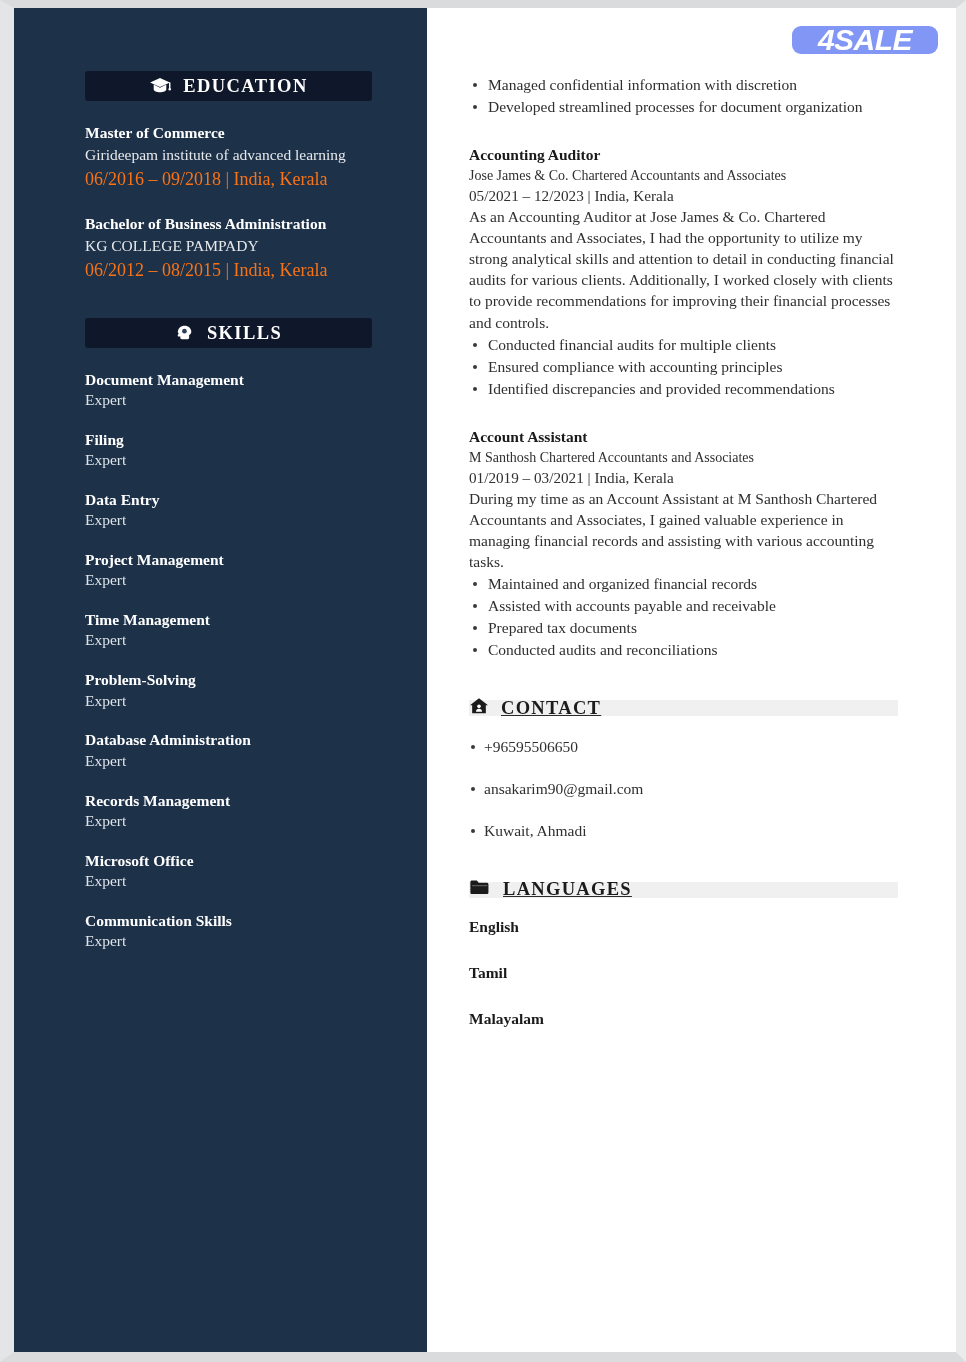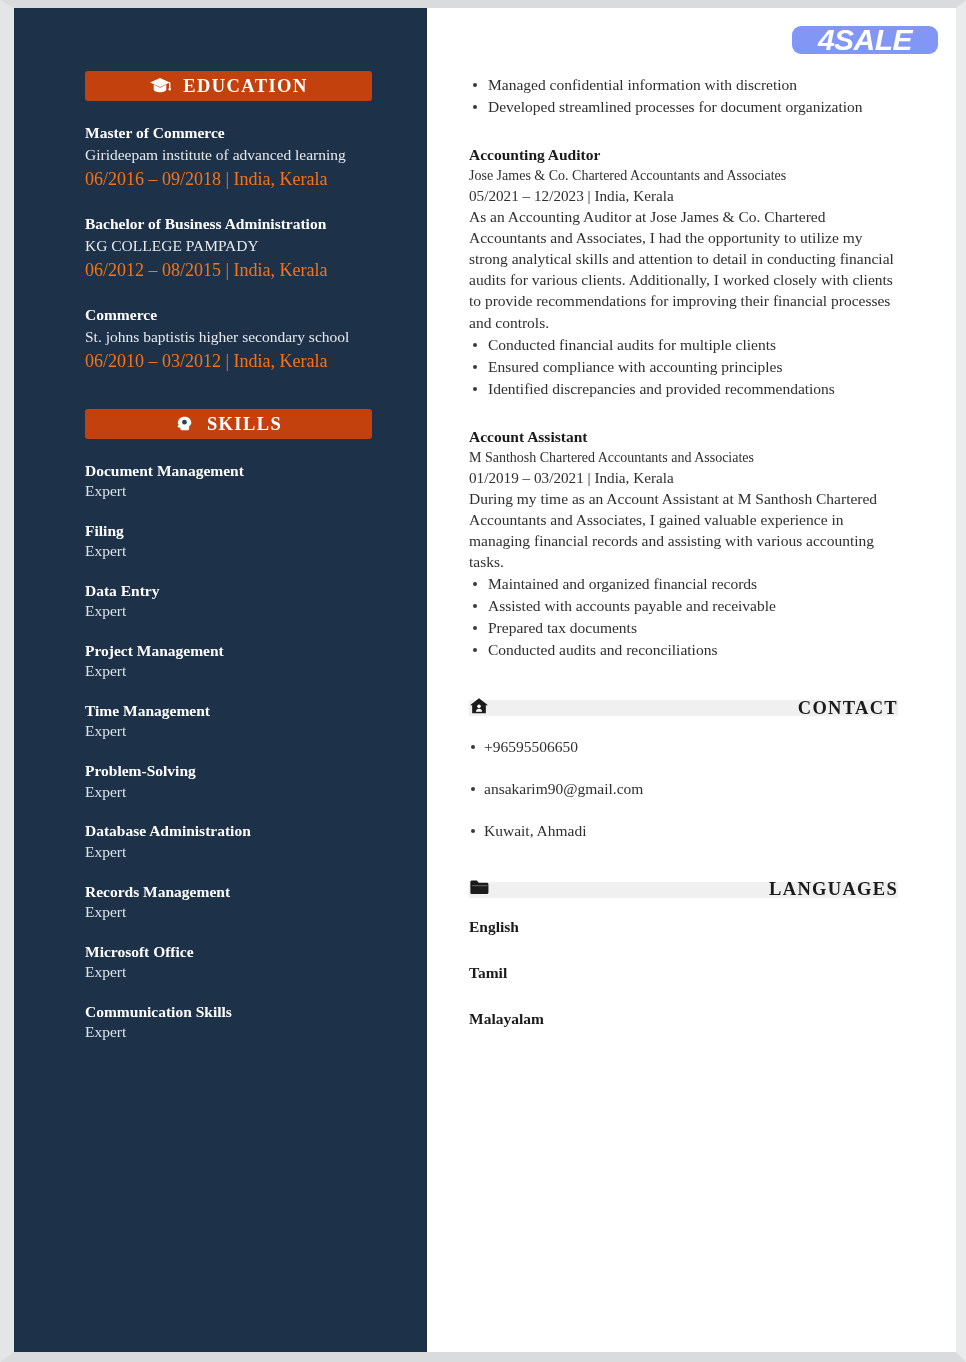"EDUCATION" .side-bar-head { background: #c2410c -> #0f172a }
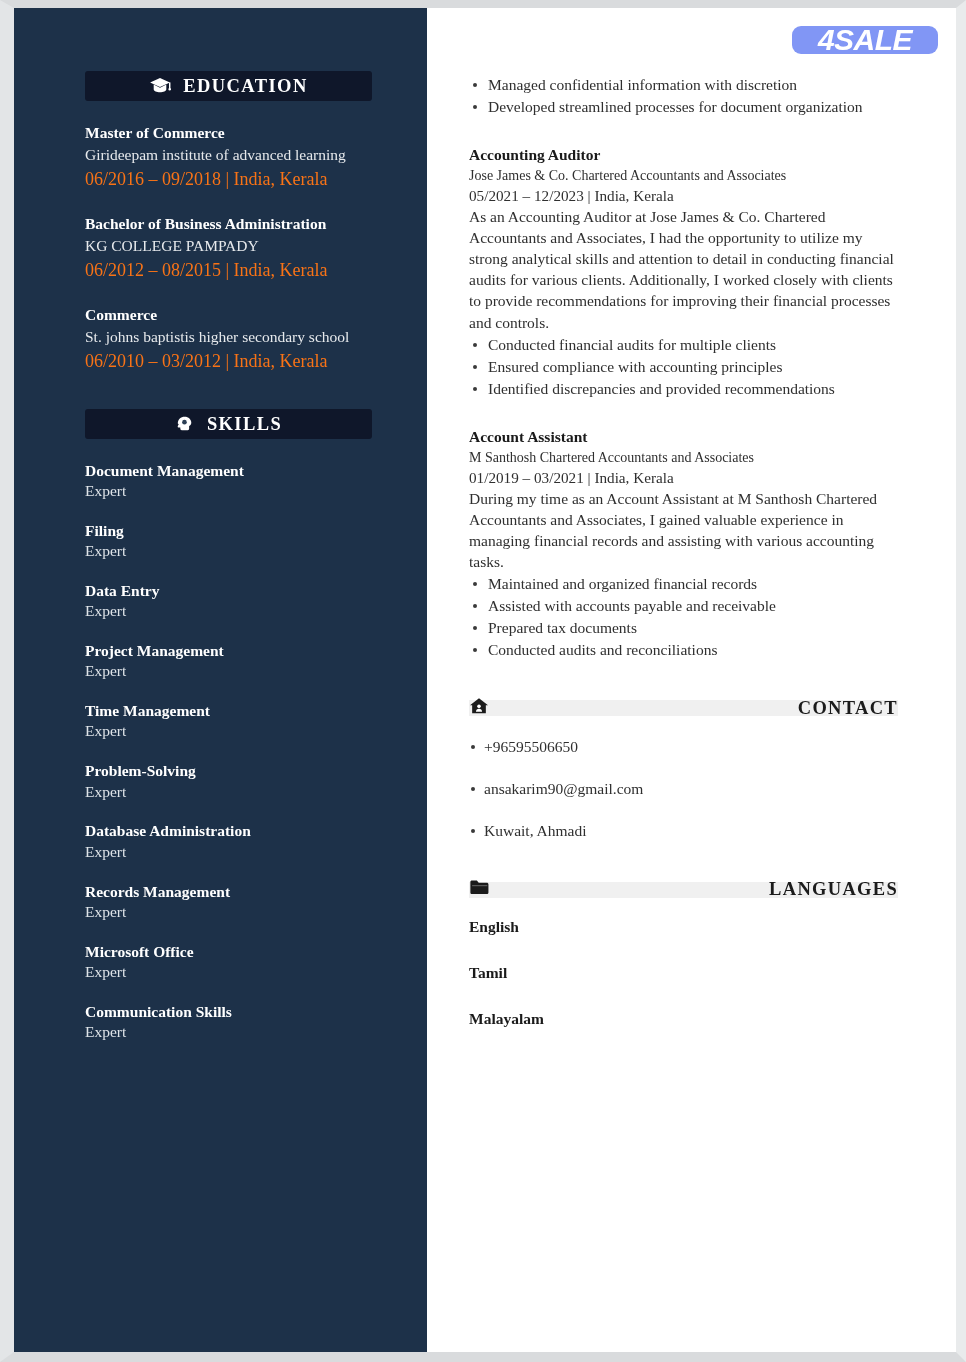"Commerce" div.edu-entry { html: <div> <div>Commerce</div> <div>St. johns baptistis higher secondary school</div> <div>06/2010 – 03/2012 | India, Kerala</div> </div> -> none }
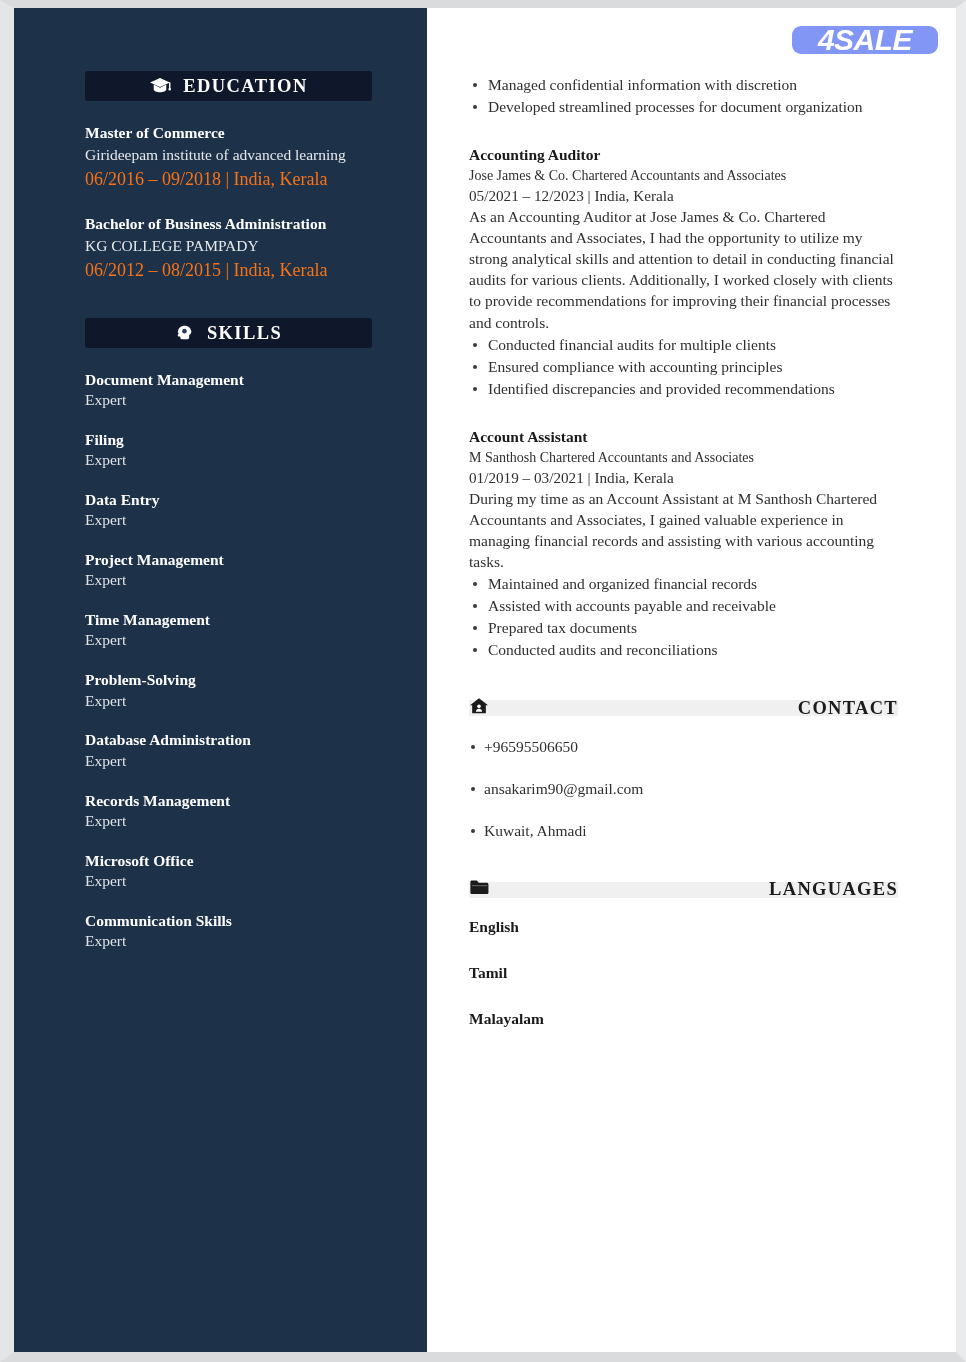"CONTACT" .main-bar-head { justify-content: space-between -> flex-start; text-decoration: none -> underline }
